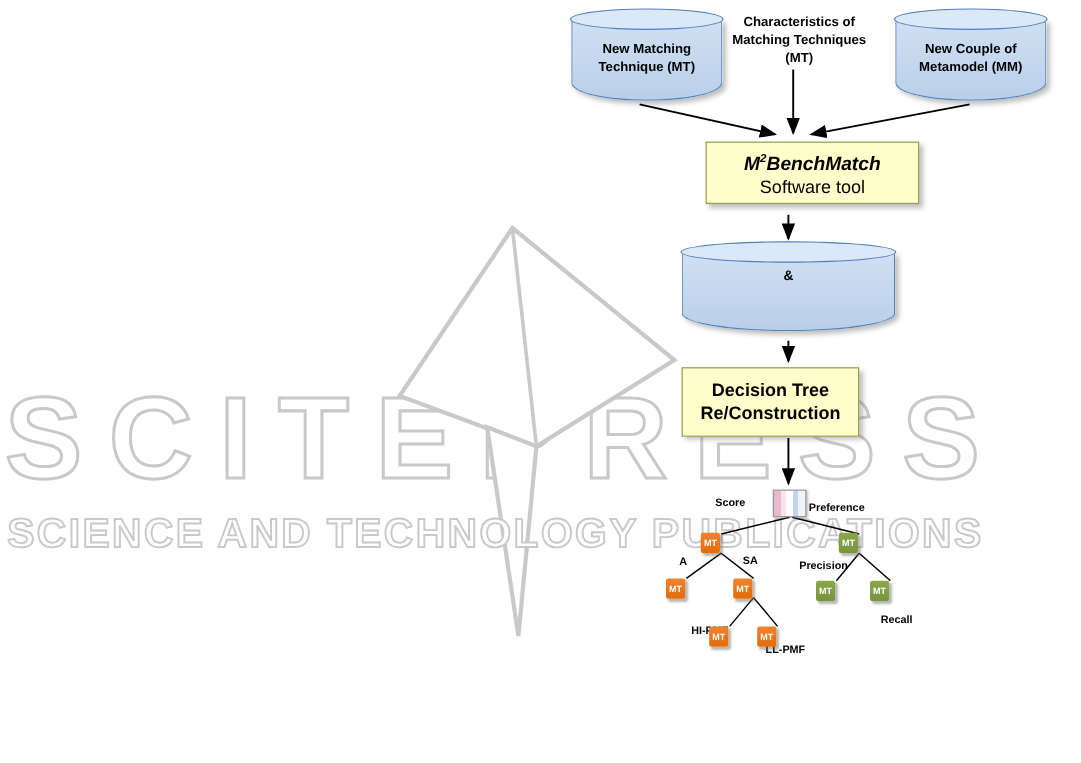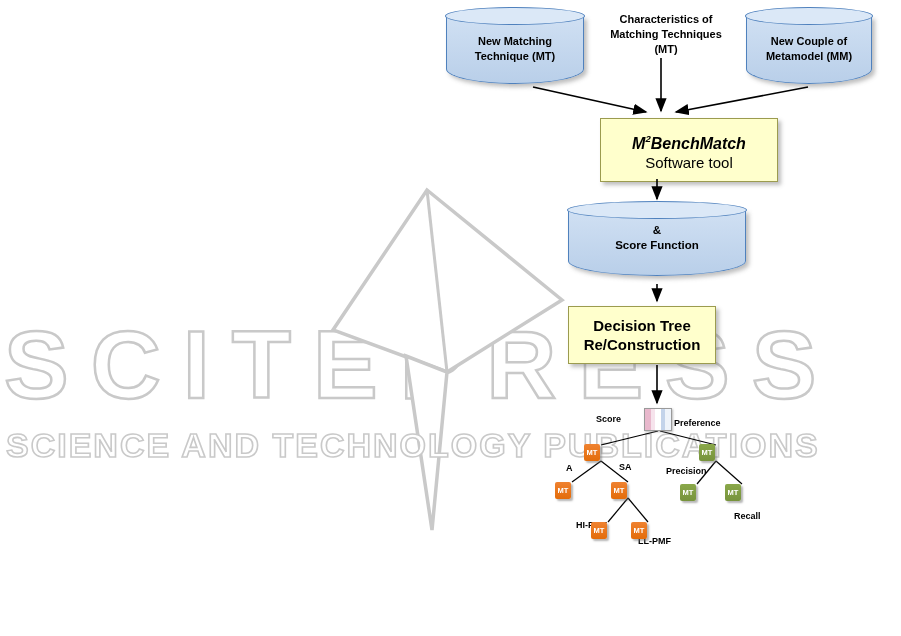"New Matching" div.cylinder { left: 446px -> 476px; width: 138px -> 126px }
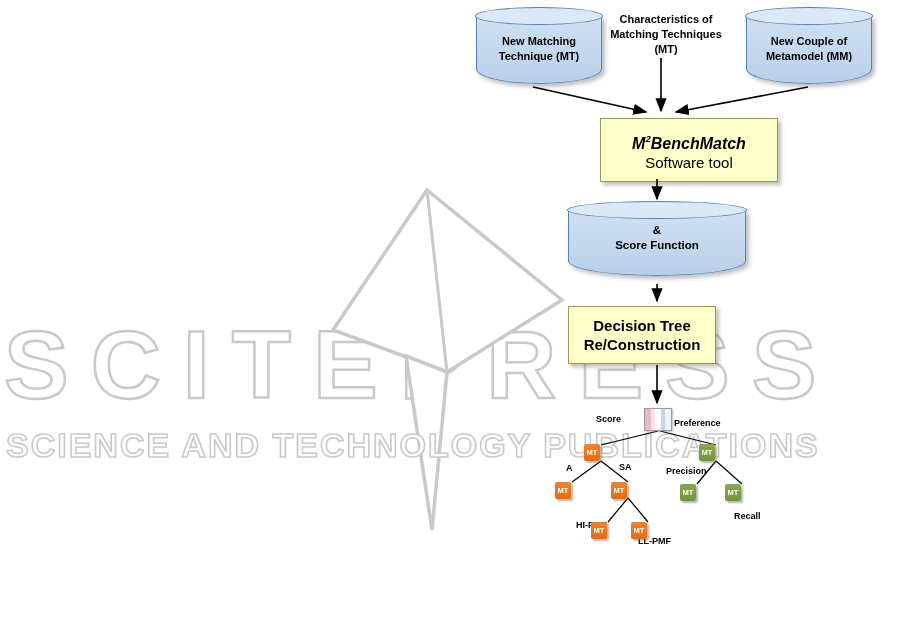"M2BenchMatch" div.ybox { height: 64px -> 52px; left: 600px -> 588px }
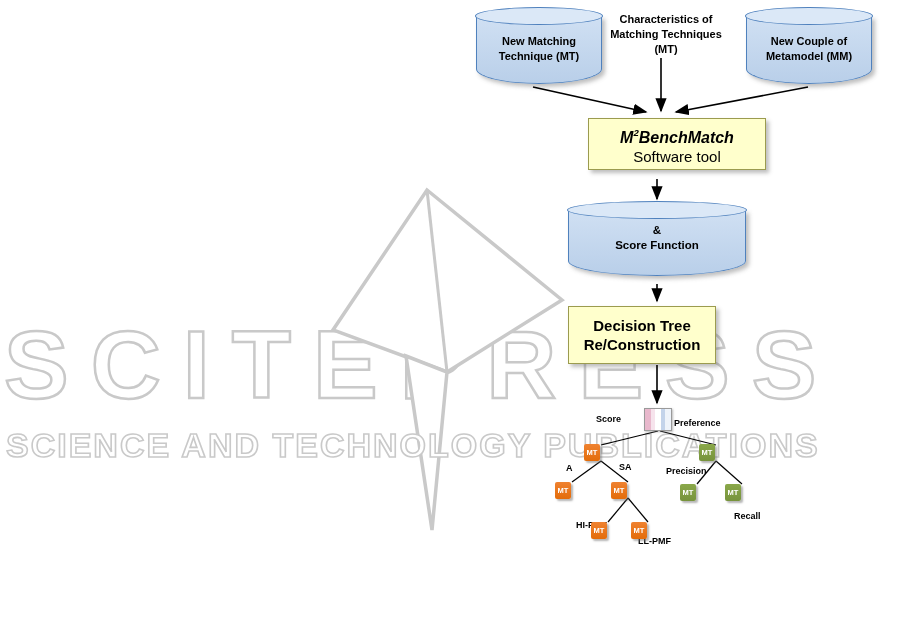"Score Function" div { html: <div>Score Function</div> -> none }
